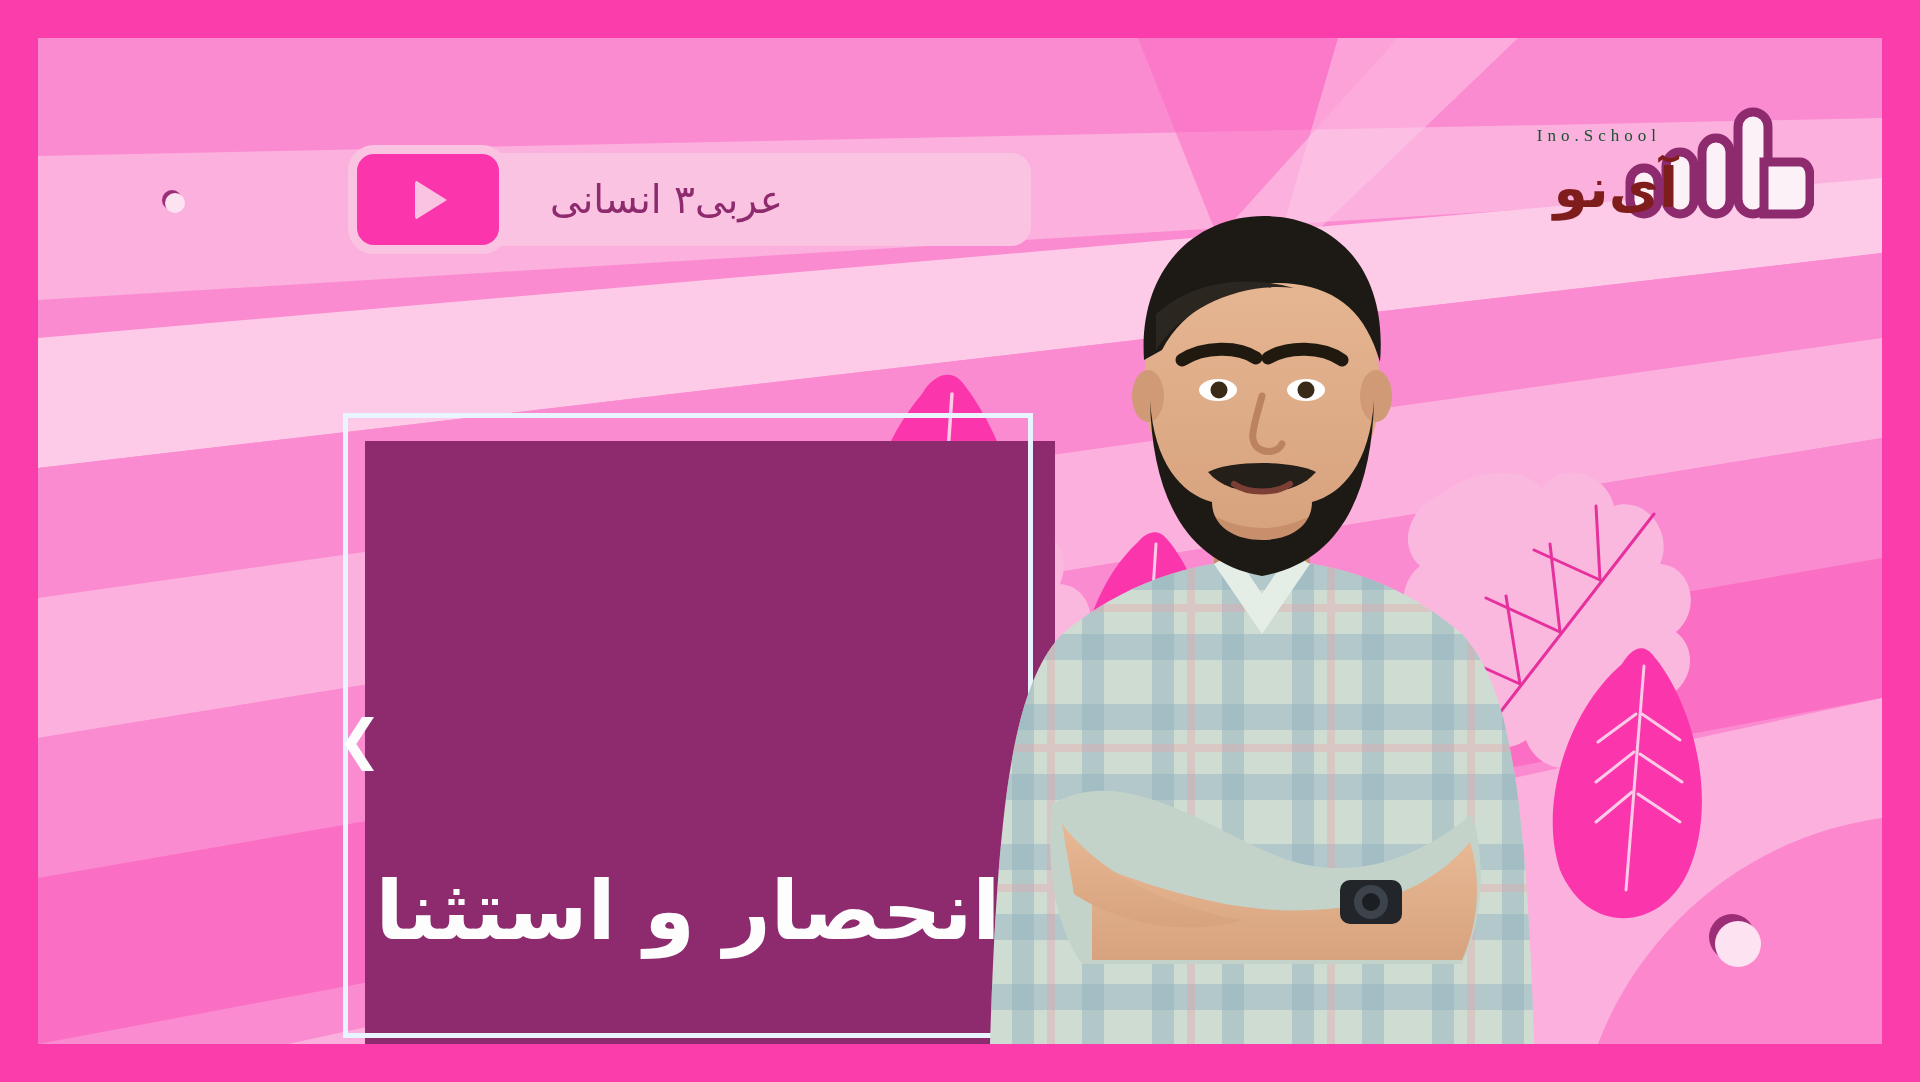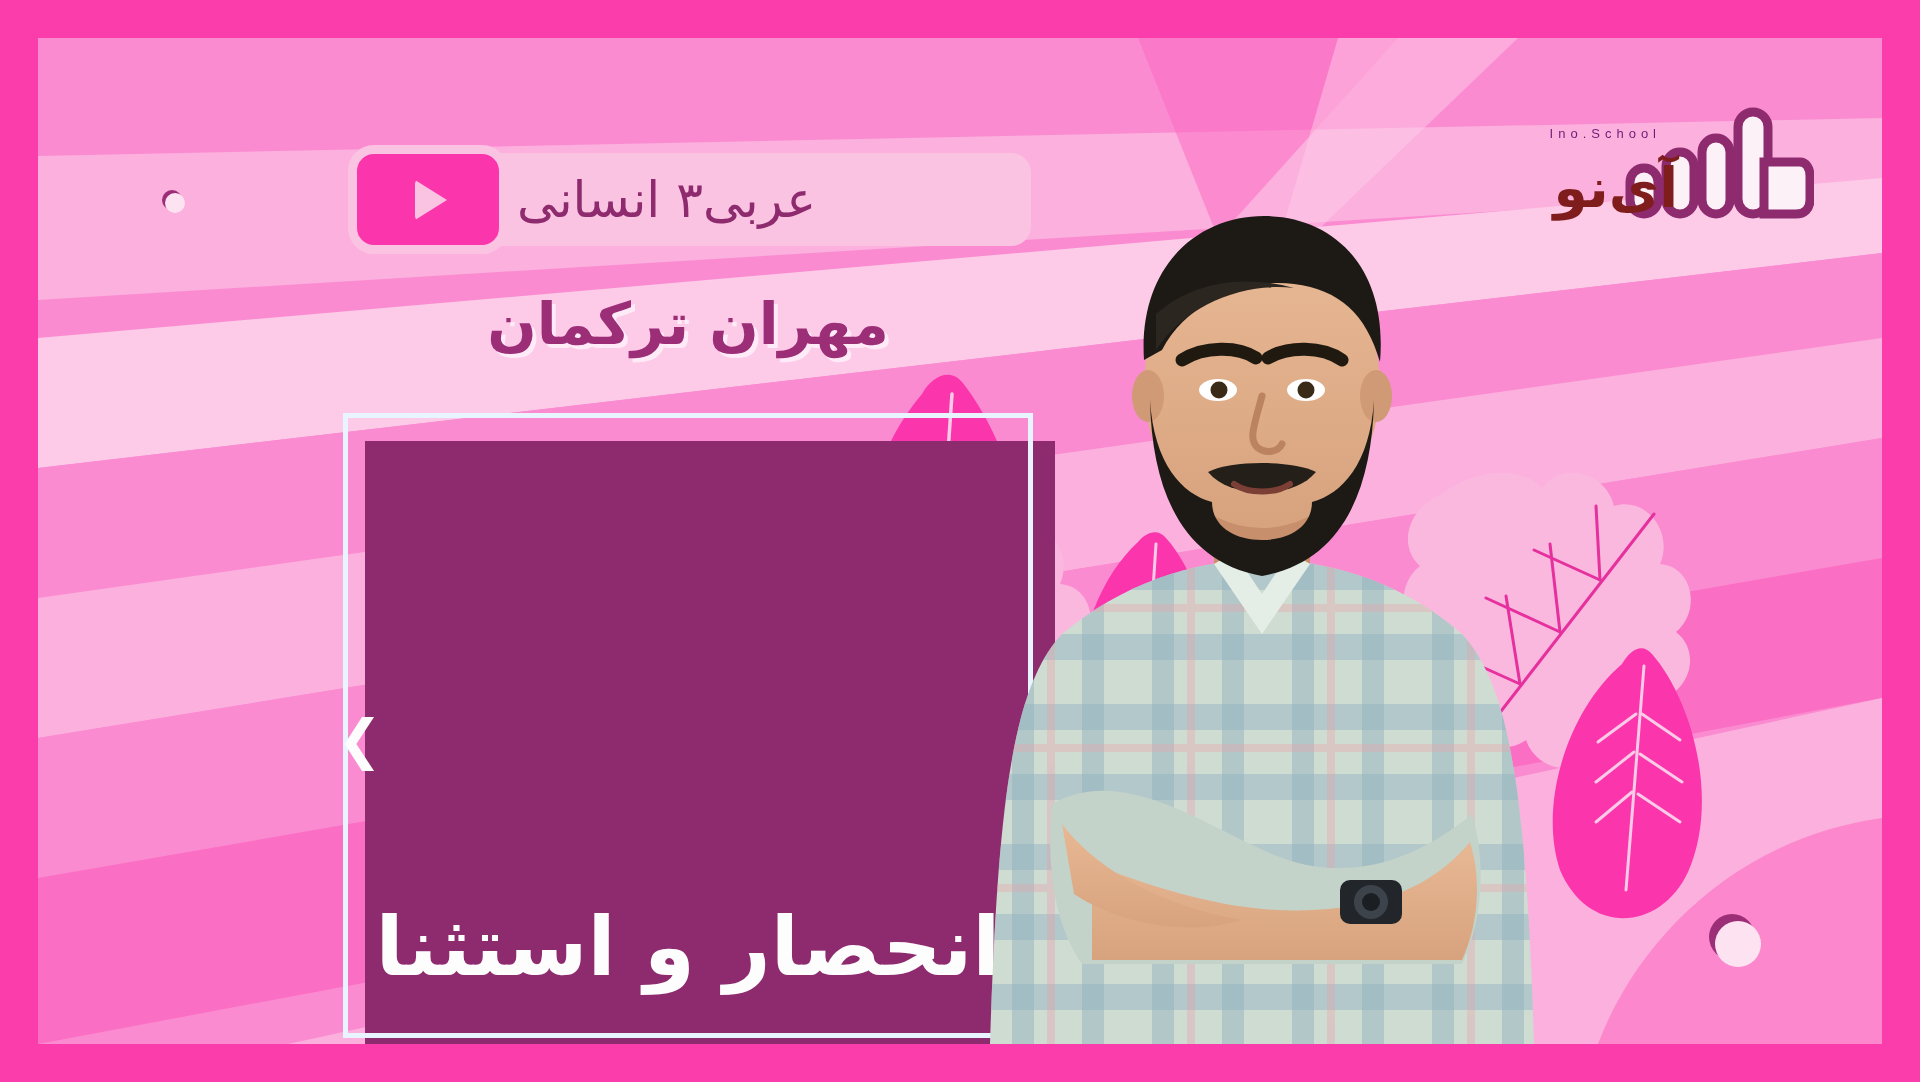"Ino.School" .logo-en { color: #701a75 -> #14532d; font-family: Liberation Sans, sans-serif -> Liberation Serif, serif; font-size: 13px -> 17px }
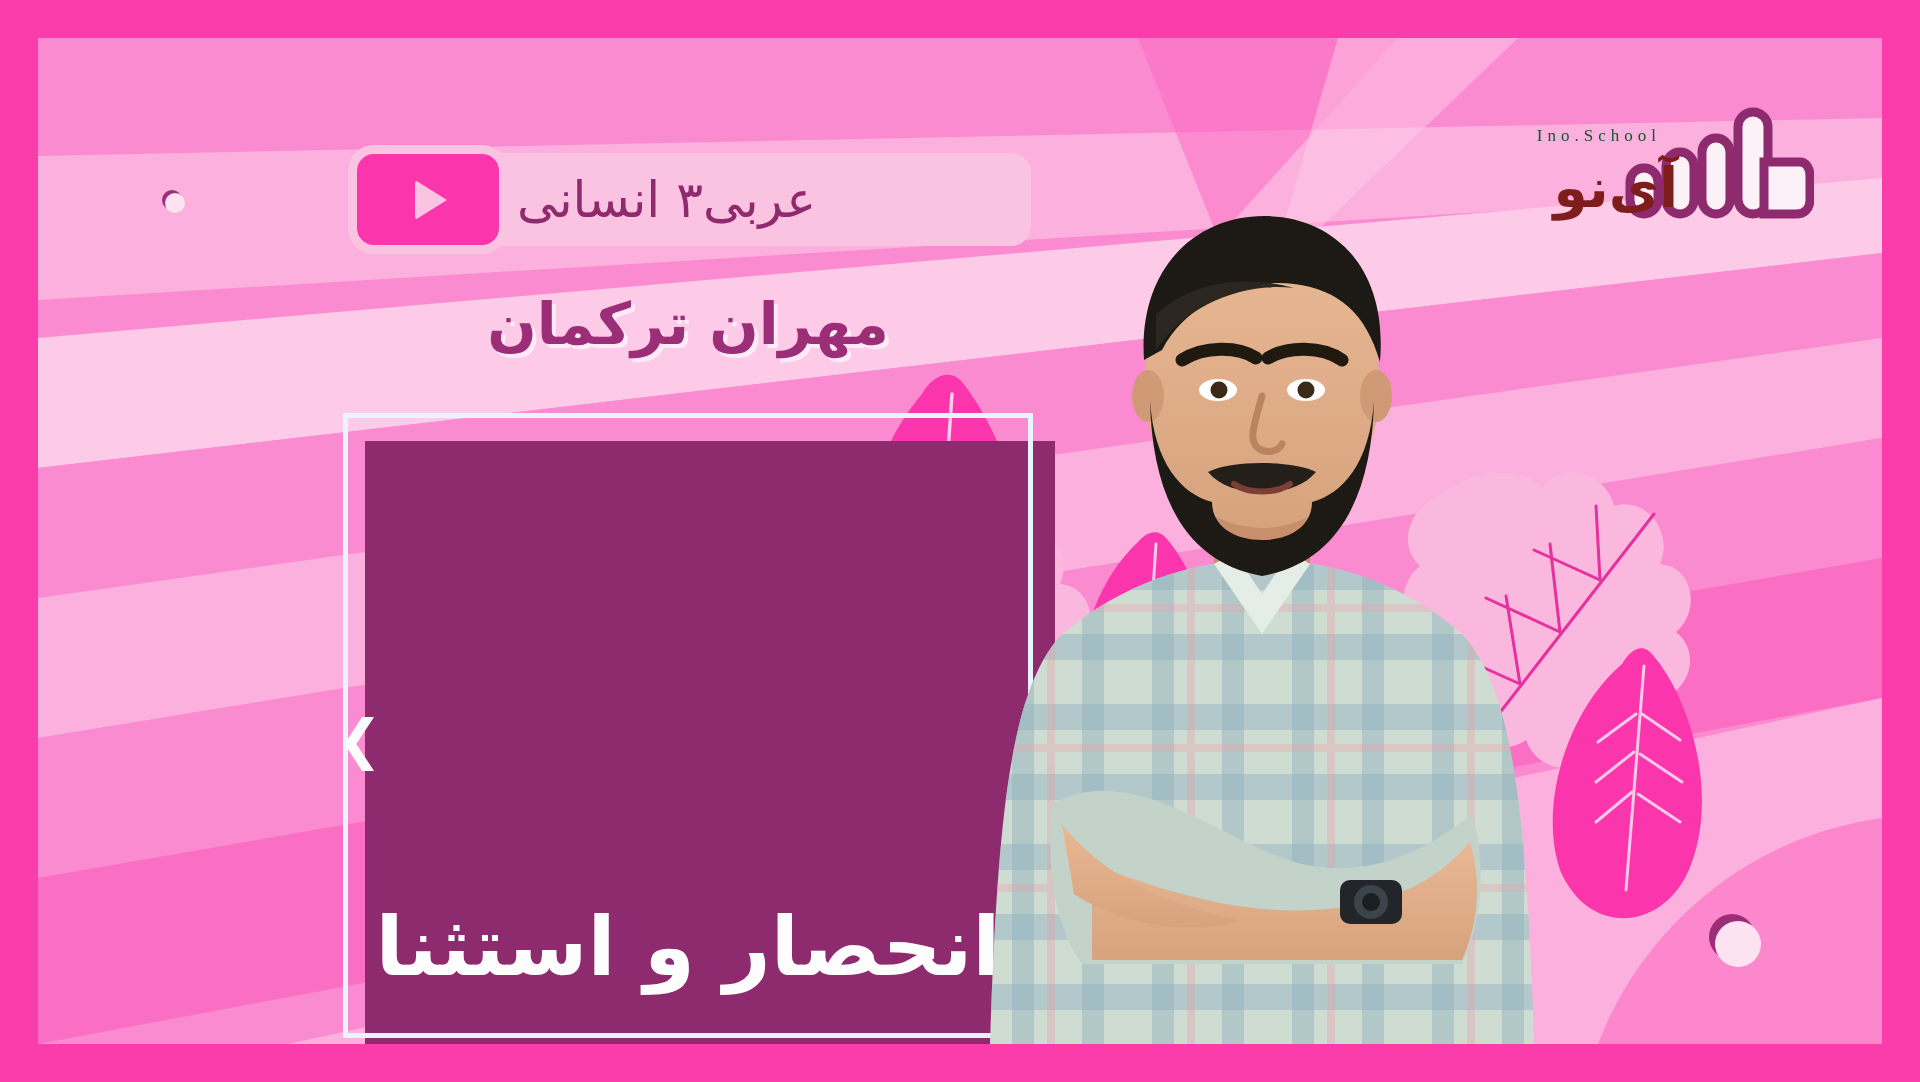"عربی۳ انسانی" .pill-text { font-size: 50px -> 39px }
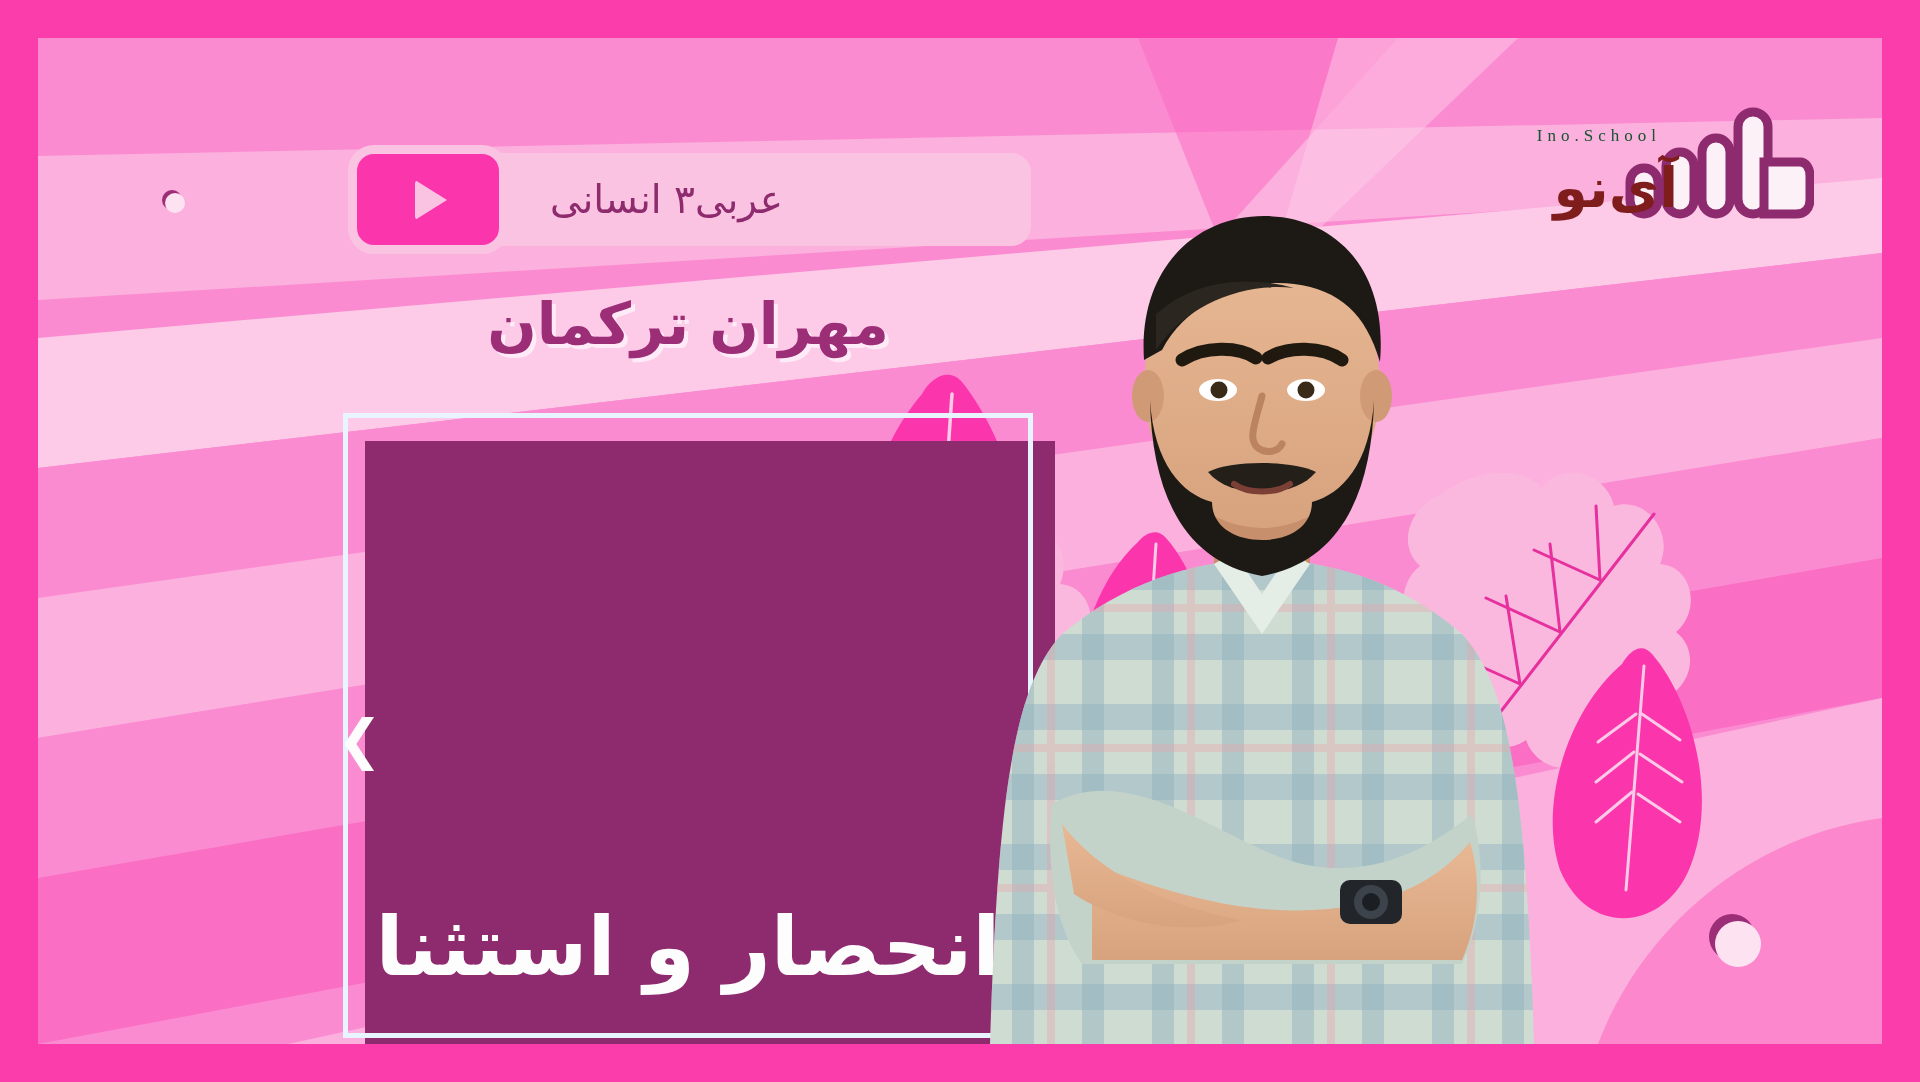"مهران ترکمان" div.instructor { html: <div>مهران ترکمان</div> -> none }
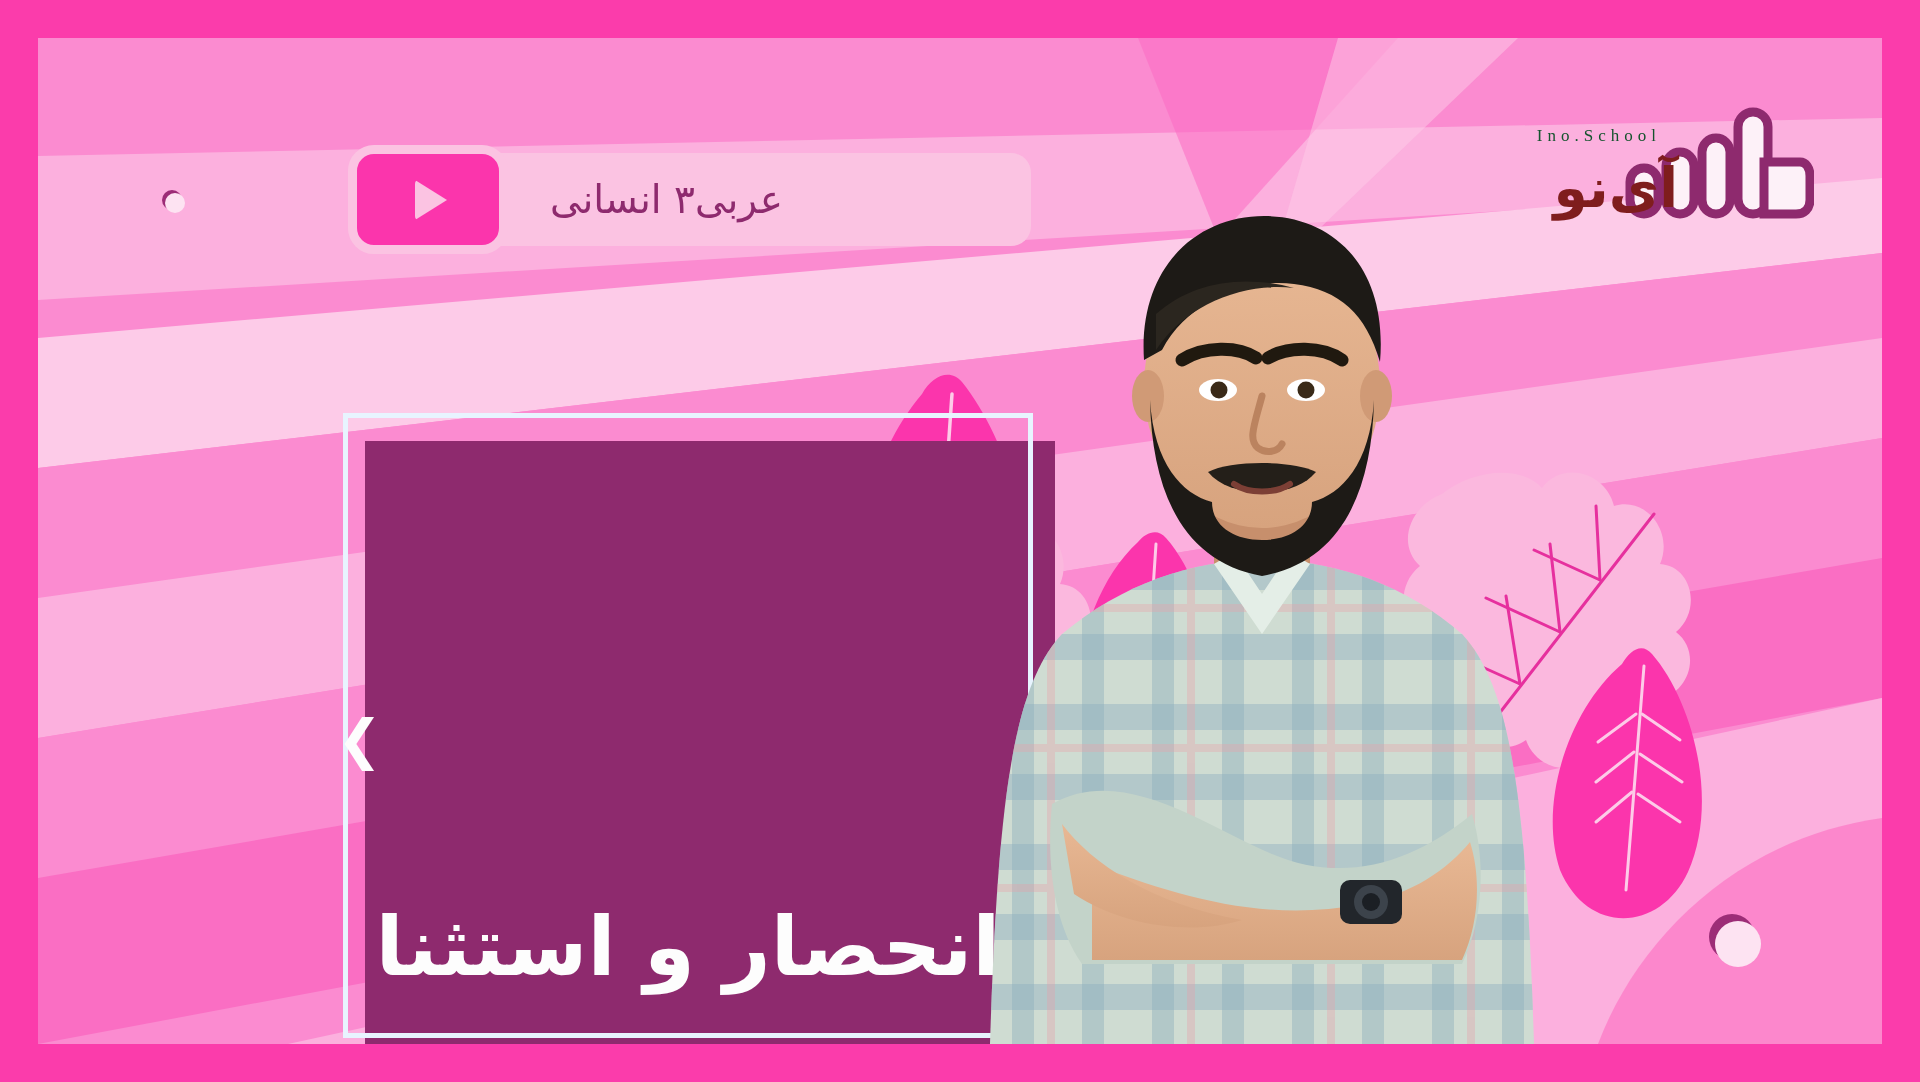"انحصار و استثنا" .card-body { margin-top: 36px -> none }
